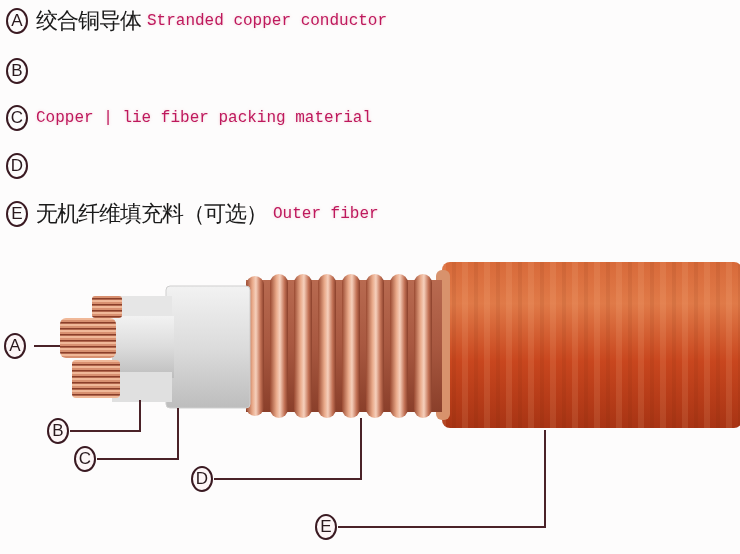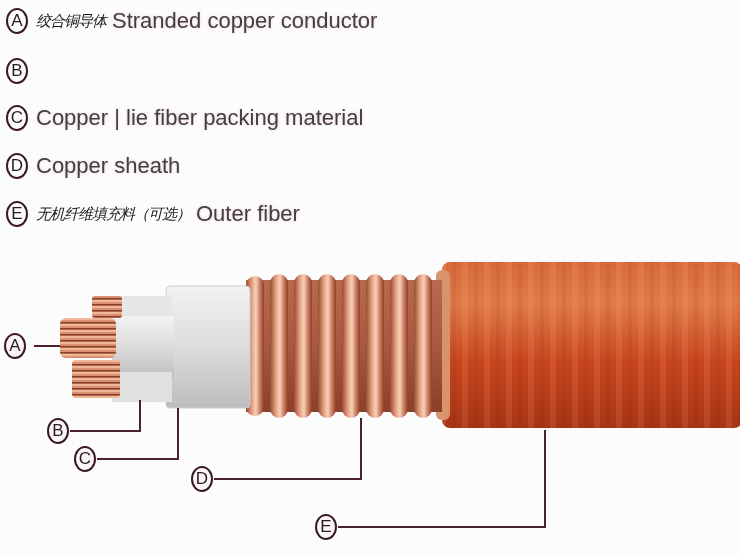"绞合铜导体" .cn { font-size: 15px -> 22px; font-style: italic -> none }
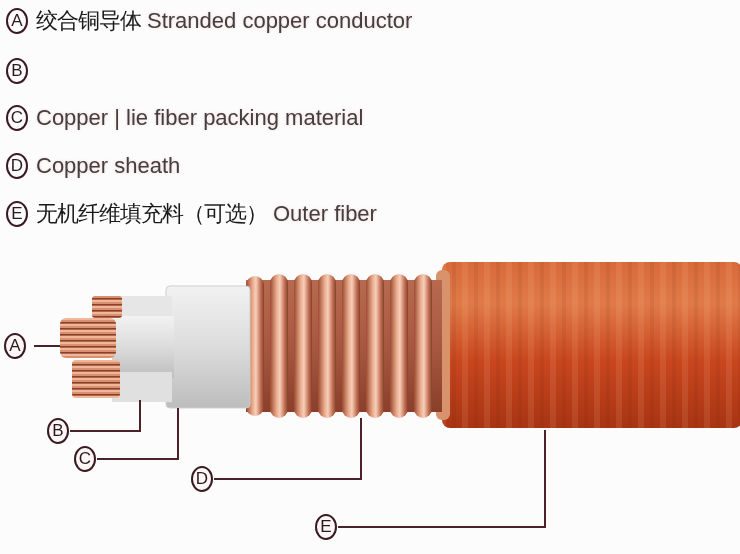"Stranded copper conductor" .en { color: #404040 -> #be185d; font-family: Liberation Sans, sans-serif -> Liberation Mono, monospace; font-size: 22px -> 16px }
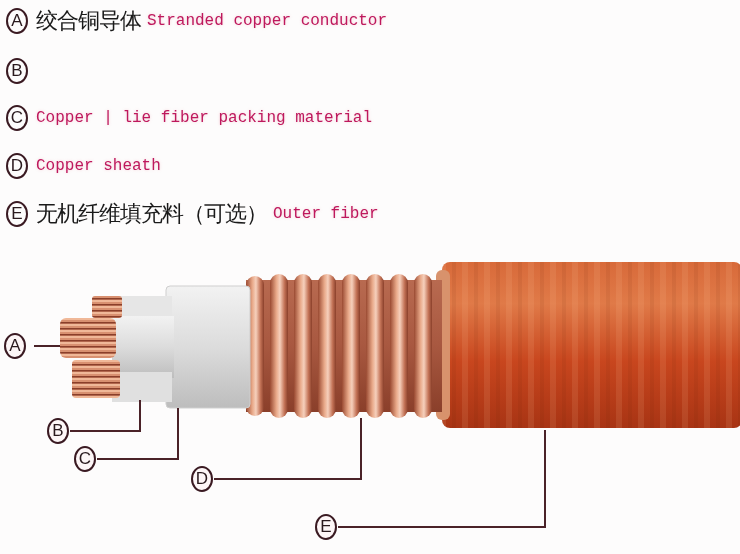"Copper sheath" span.en { html: <span>Copper sheath</span> -> none }
